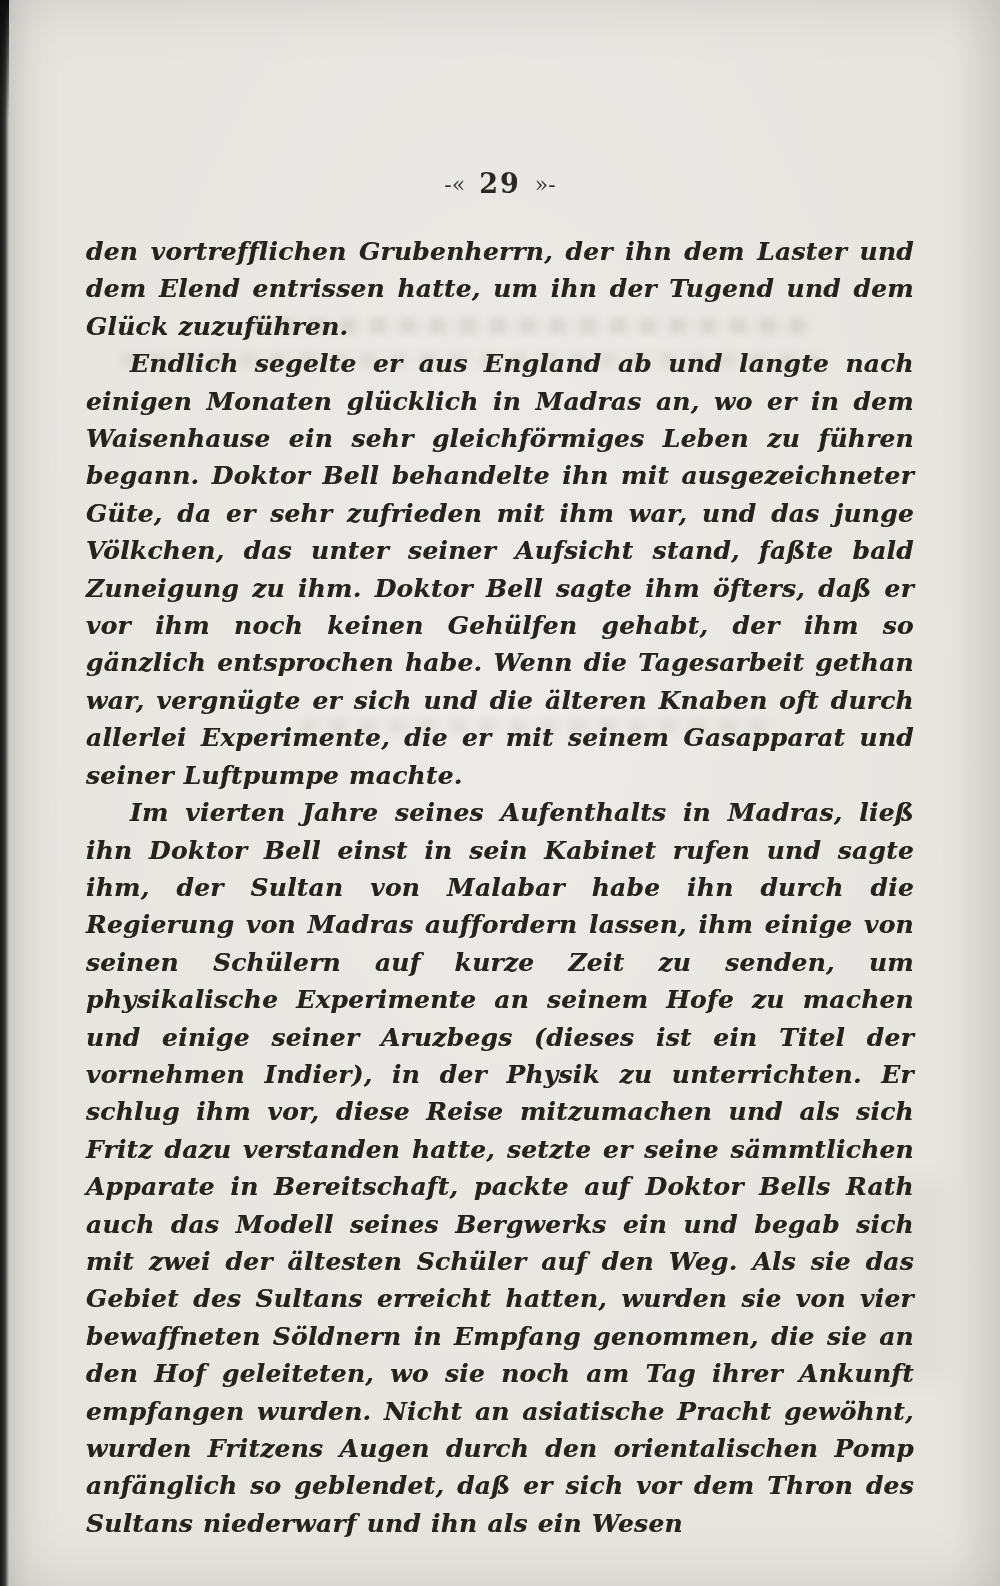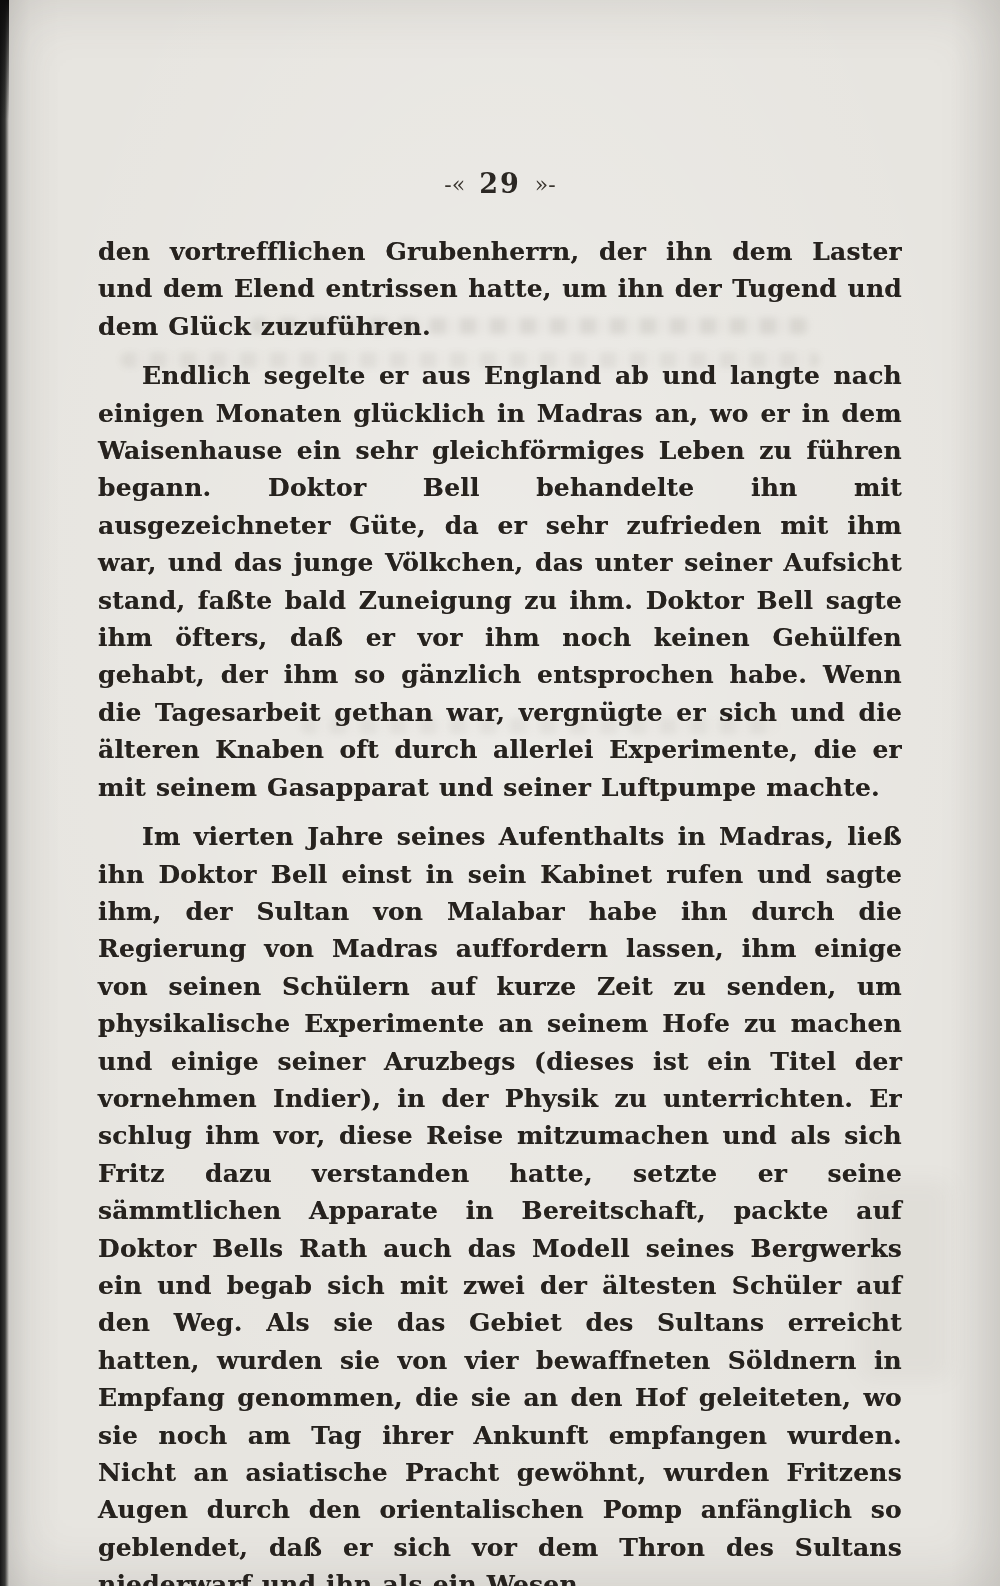"den vortrefflichen Grubenherrn, der ihn" .body-text p { font-style: none -> italic; margin: 12px -> 0 }
